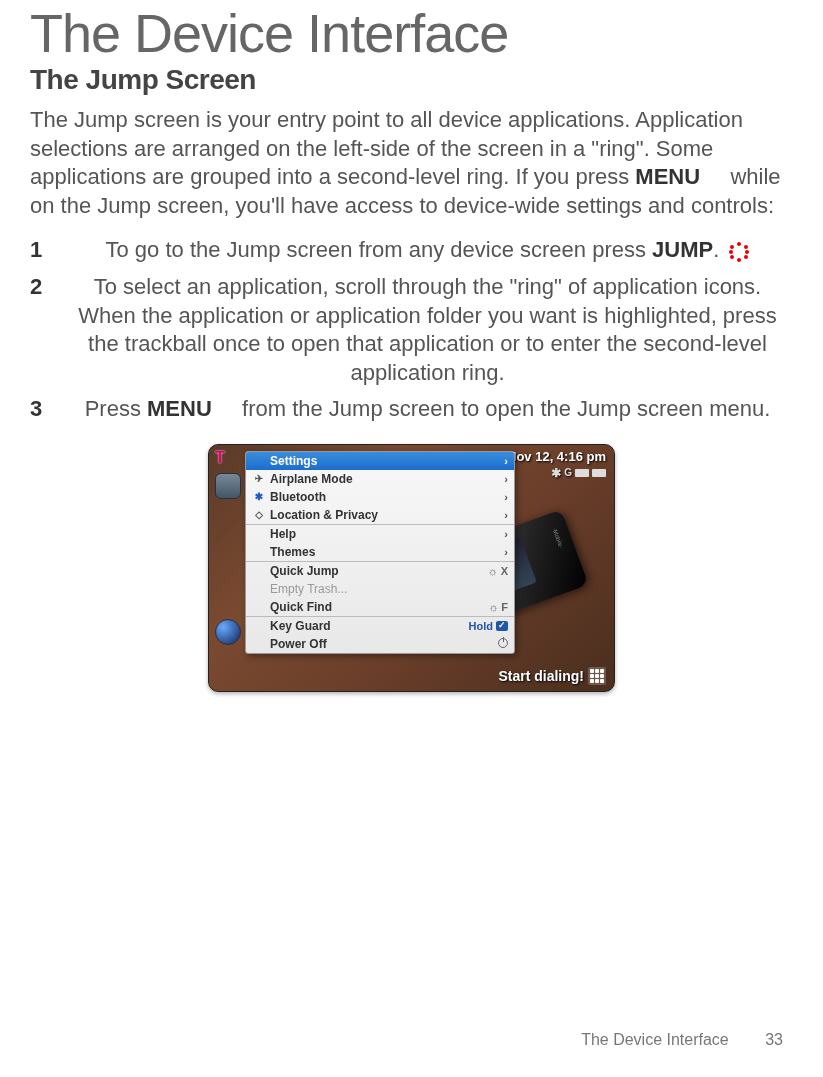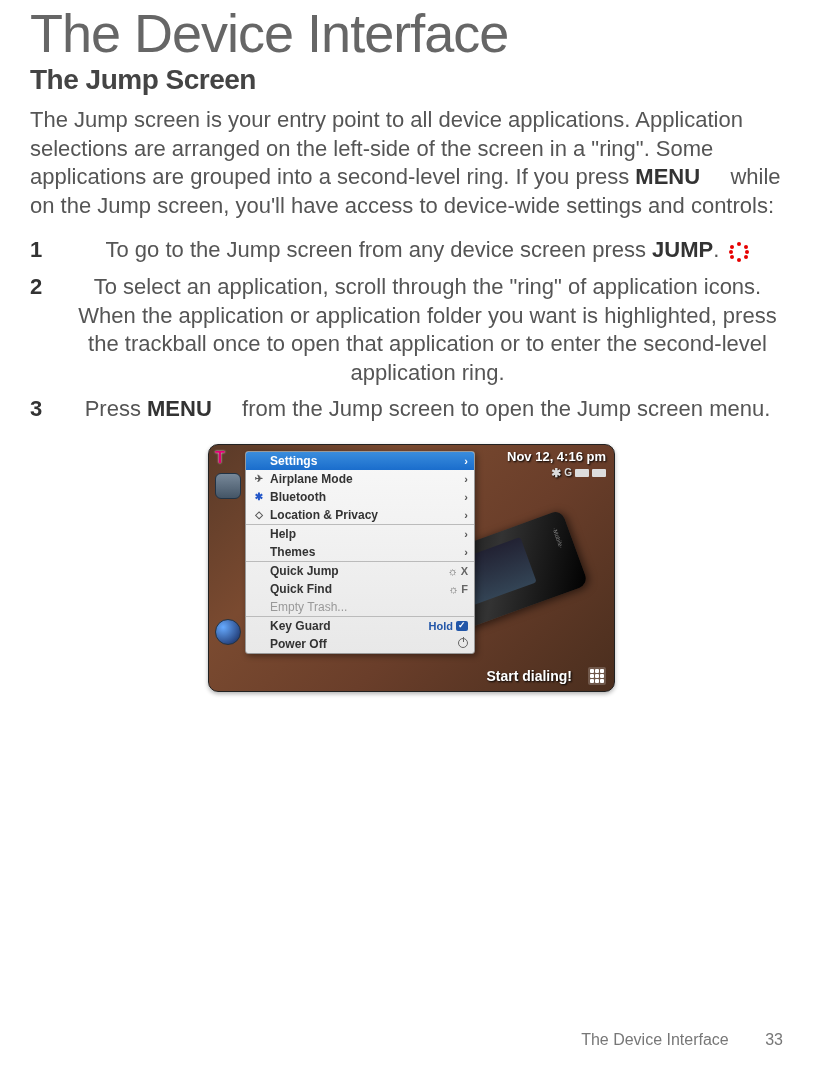"Settings" .menu-panel { width: 230px -> 270px }
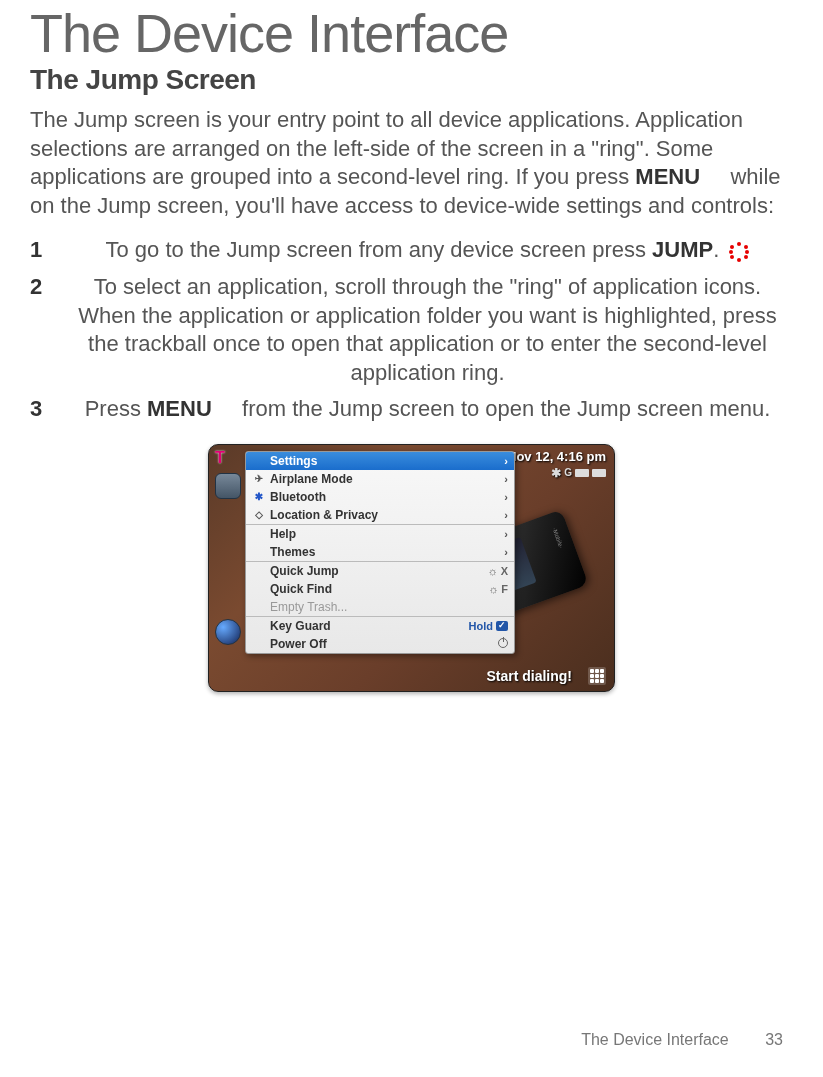"Quick Find" div.menu-row { order: before "Empty Trash..." -> after "Empty Trash..." }
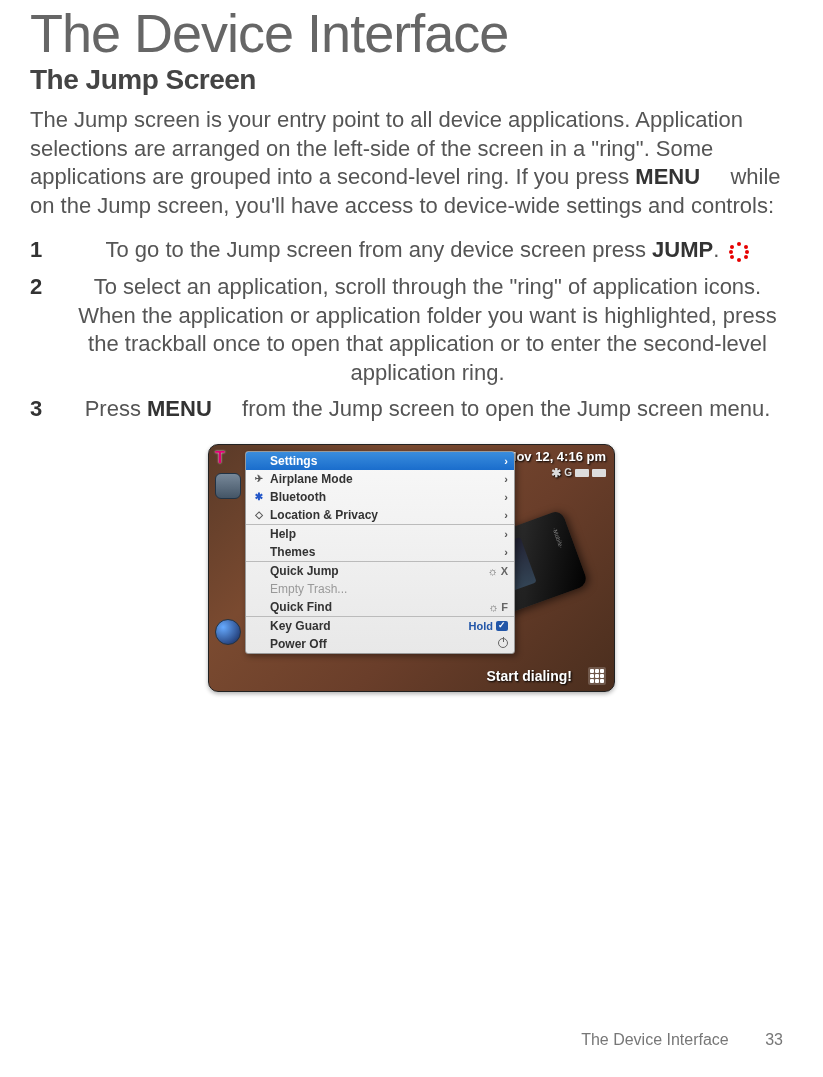"Start dialing!" .start-dialing { gap: 16px -> 4px }
